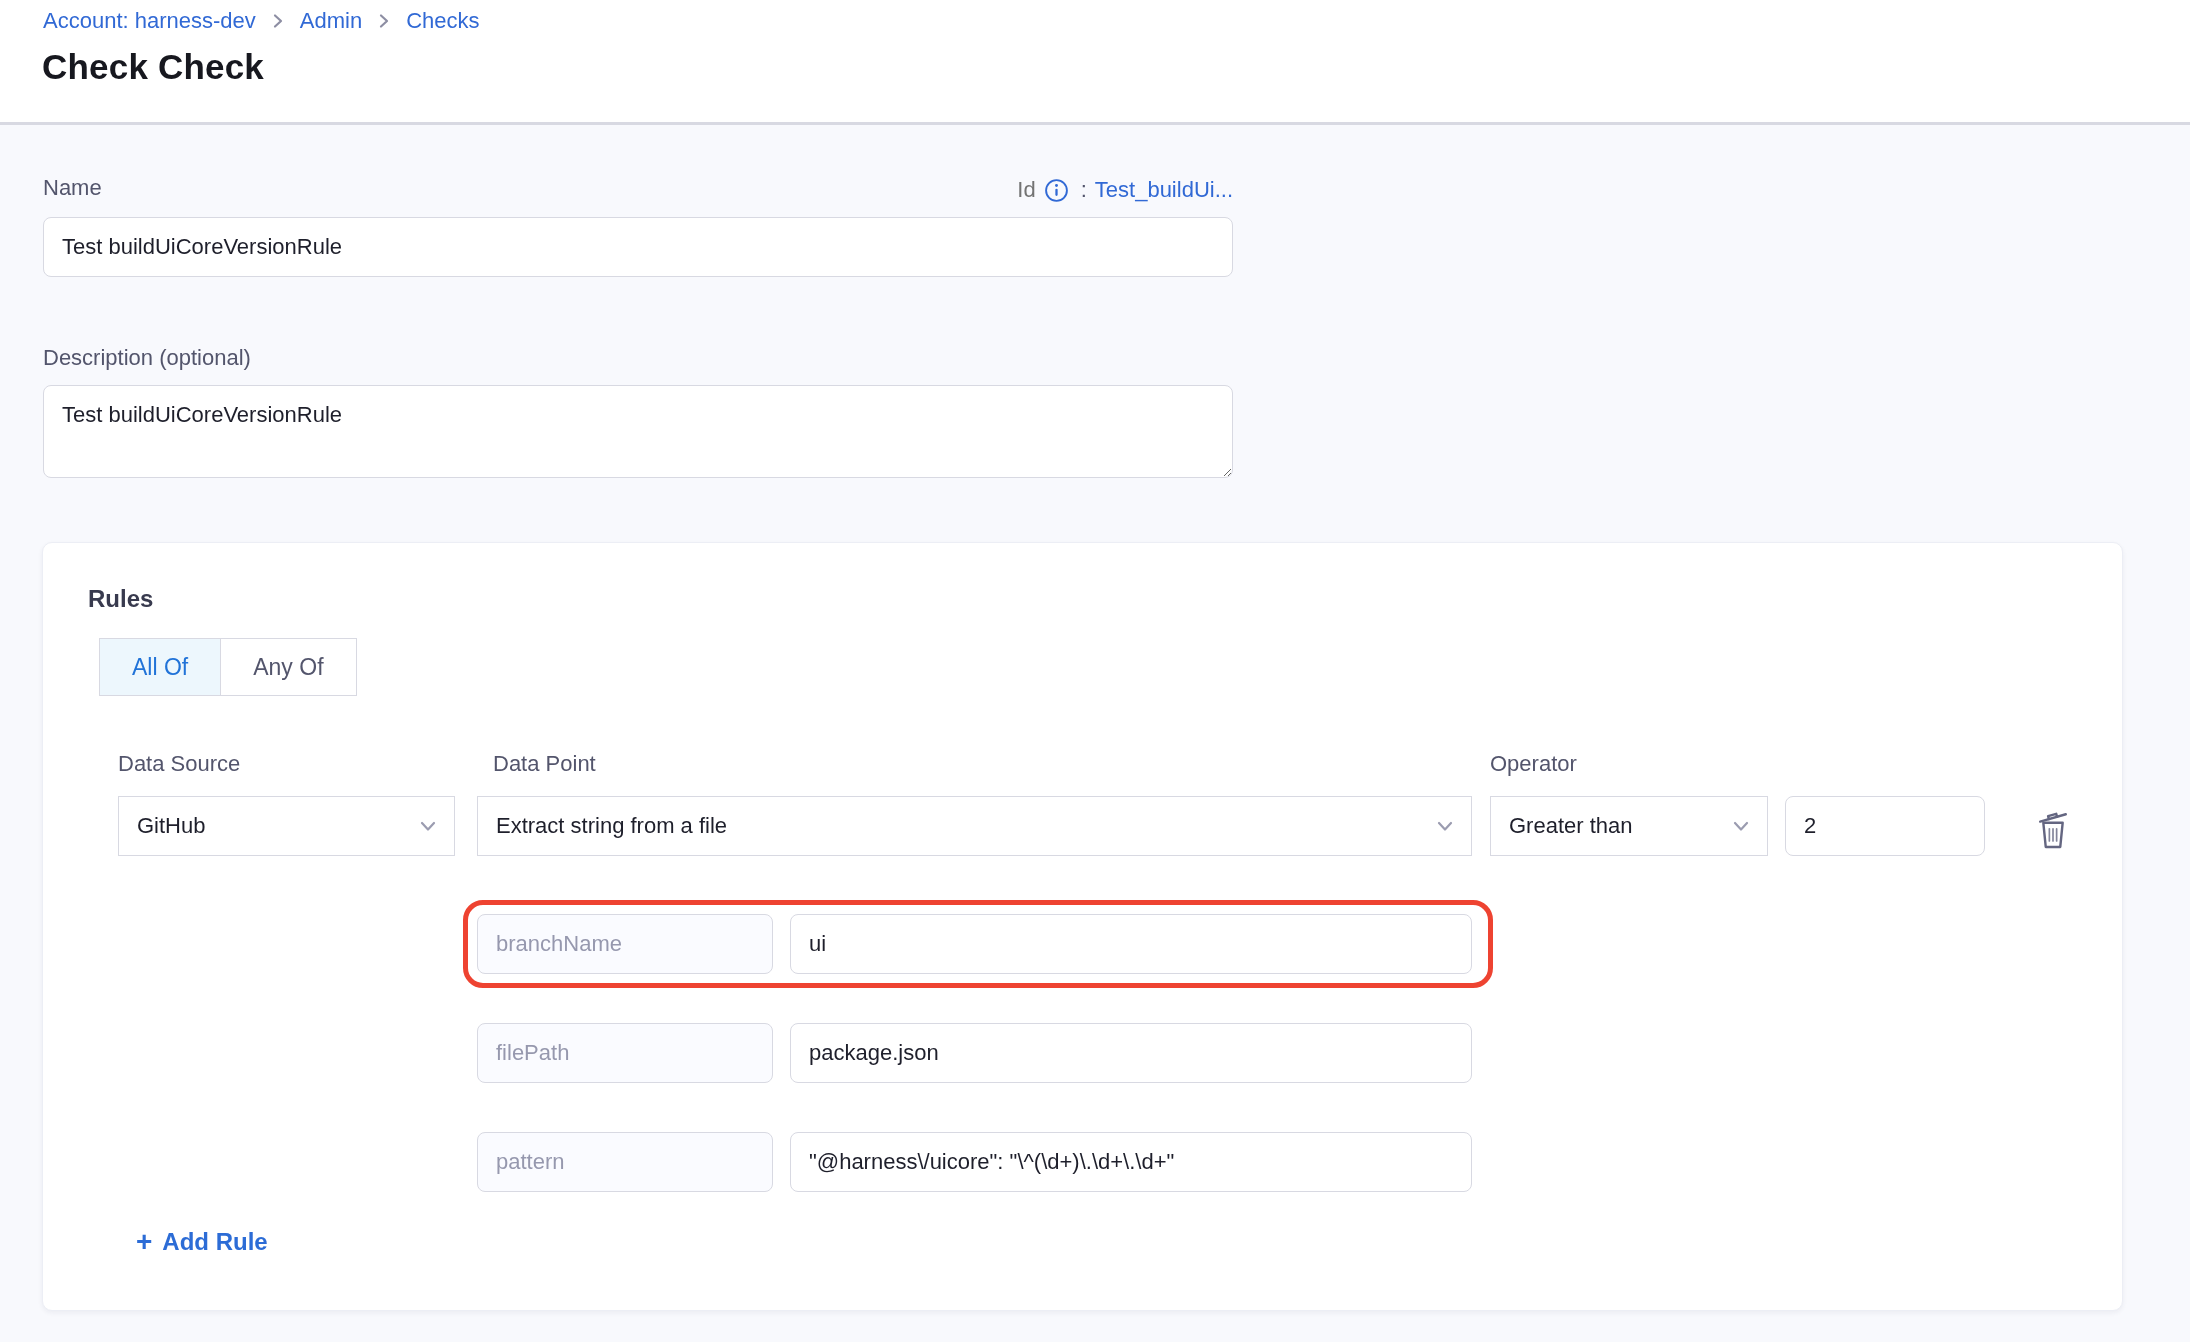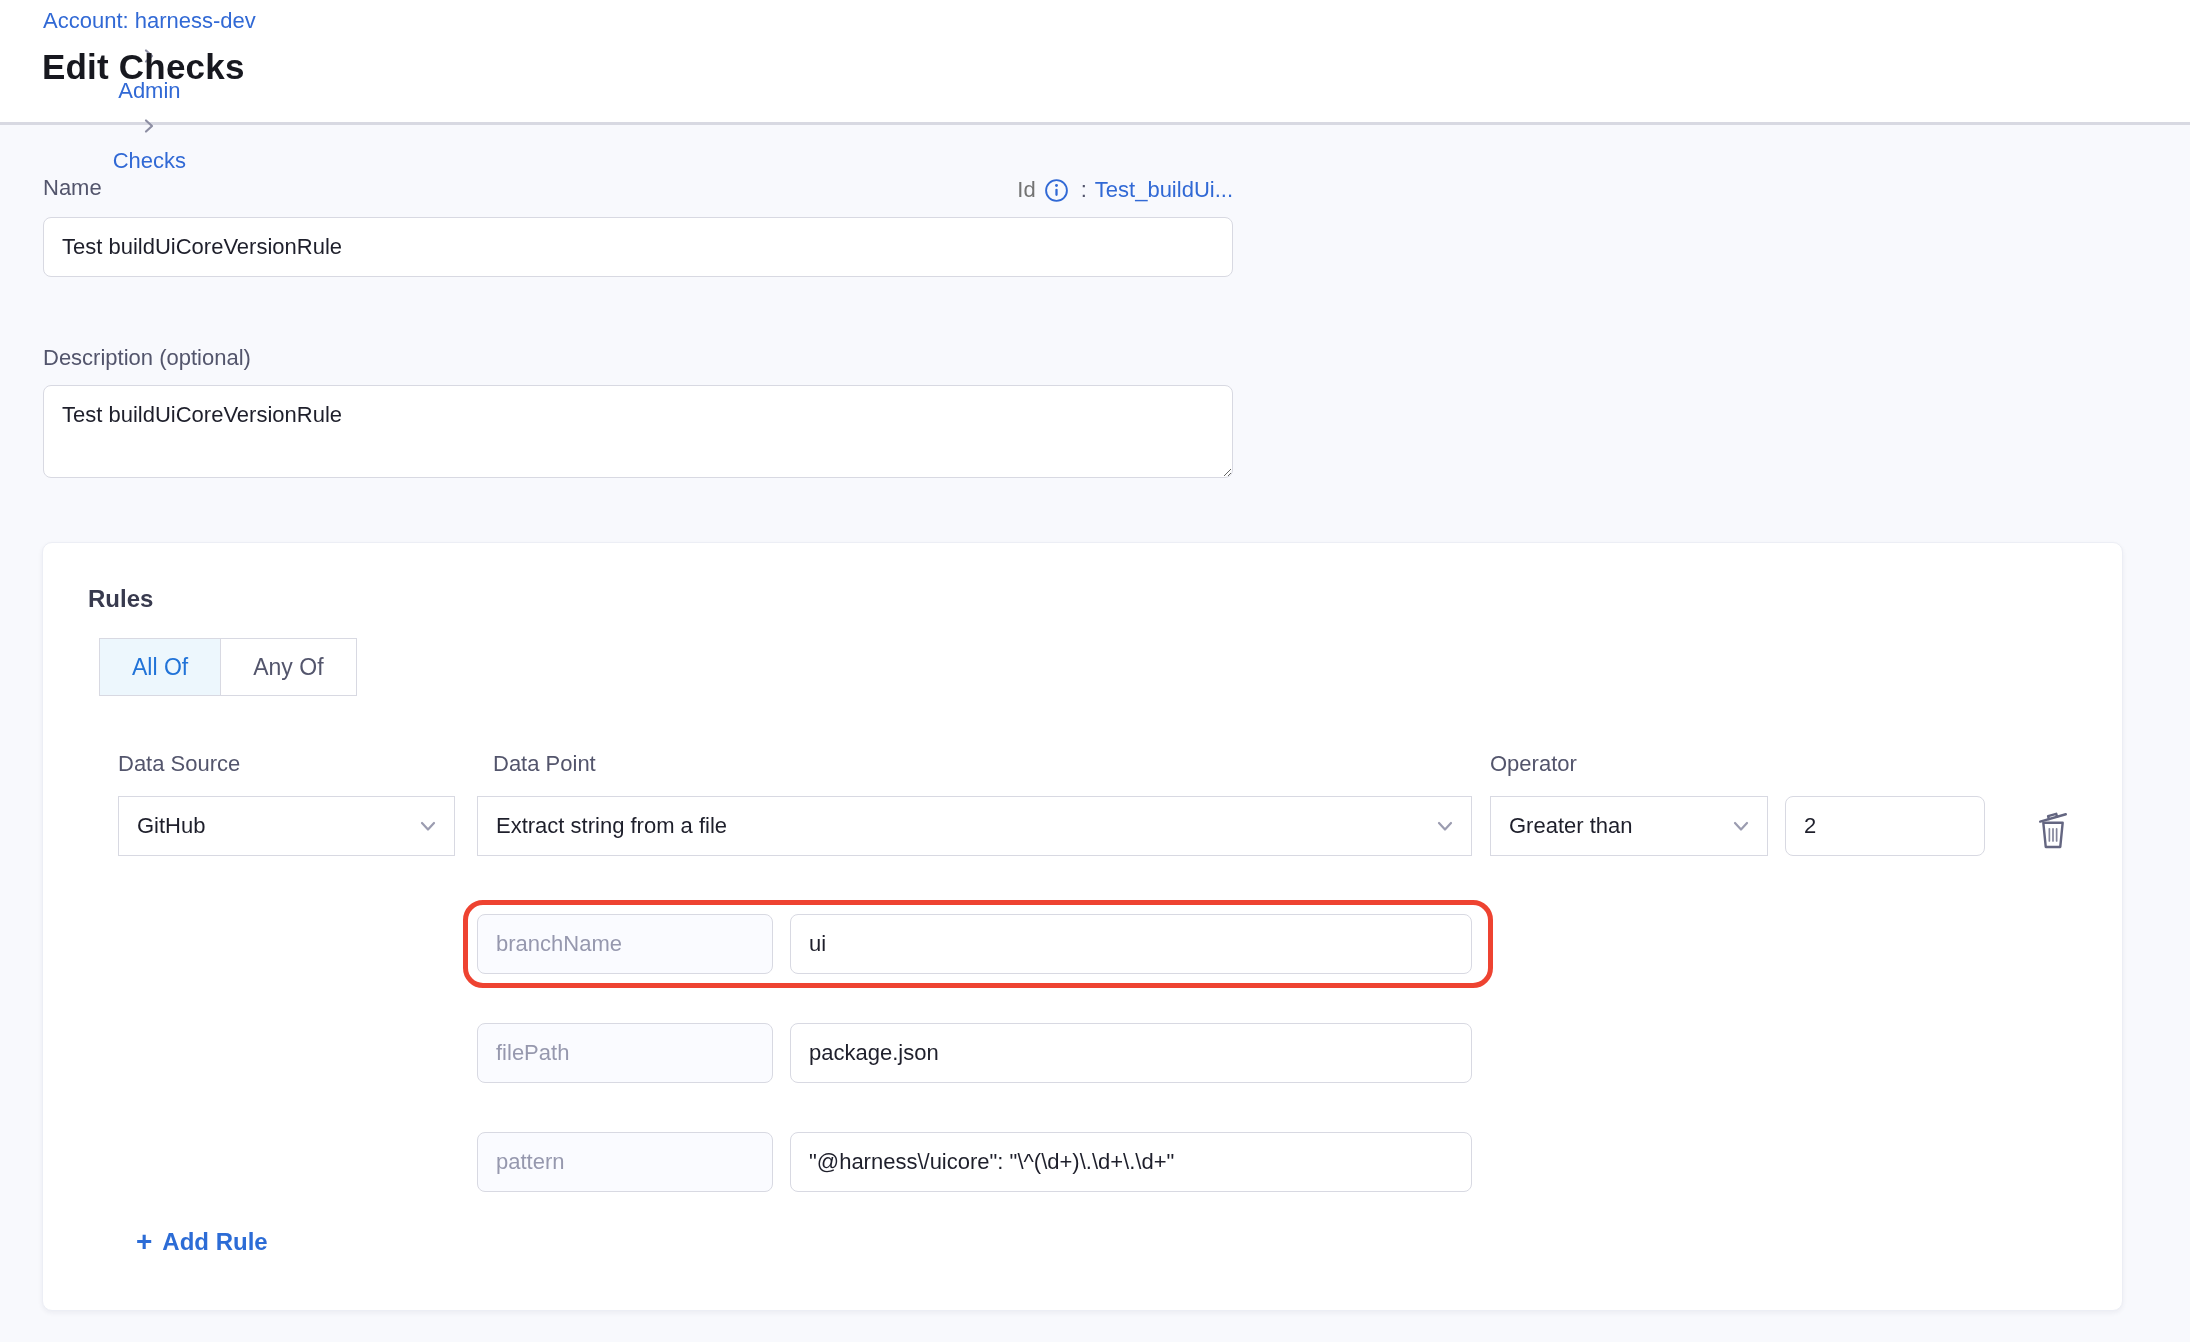"Account: harness-dev" .breadcrumb { align-items: center -> none; flex-direction: column -> none }
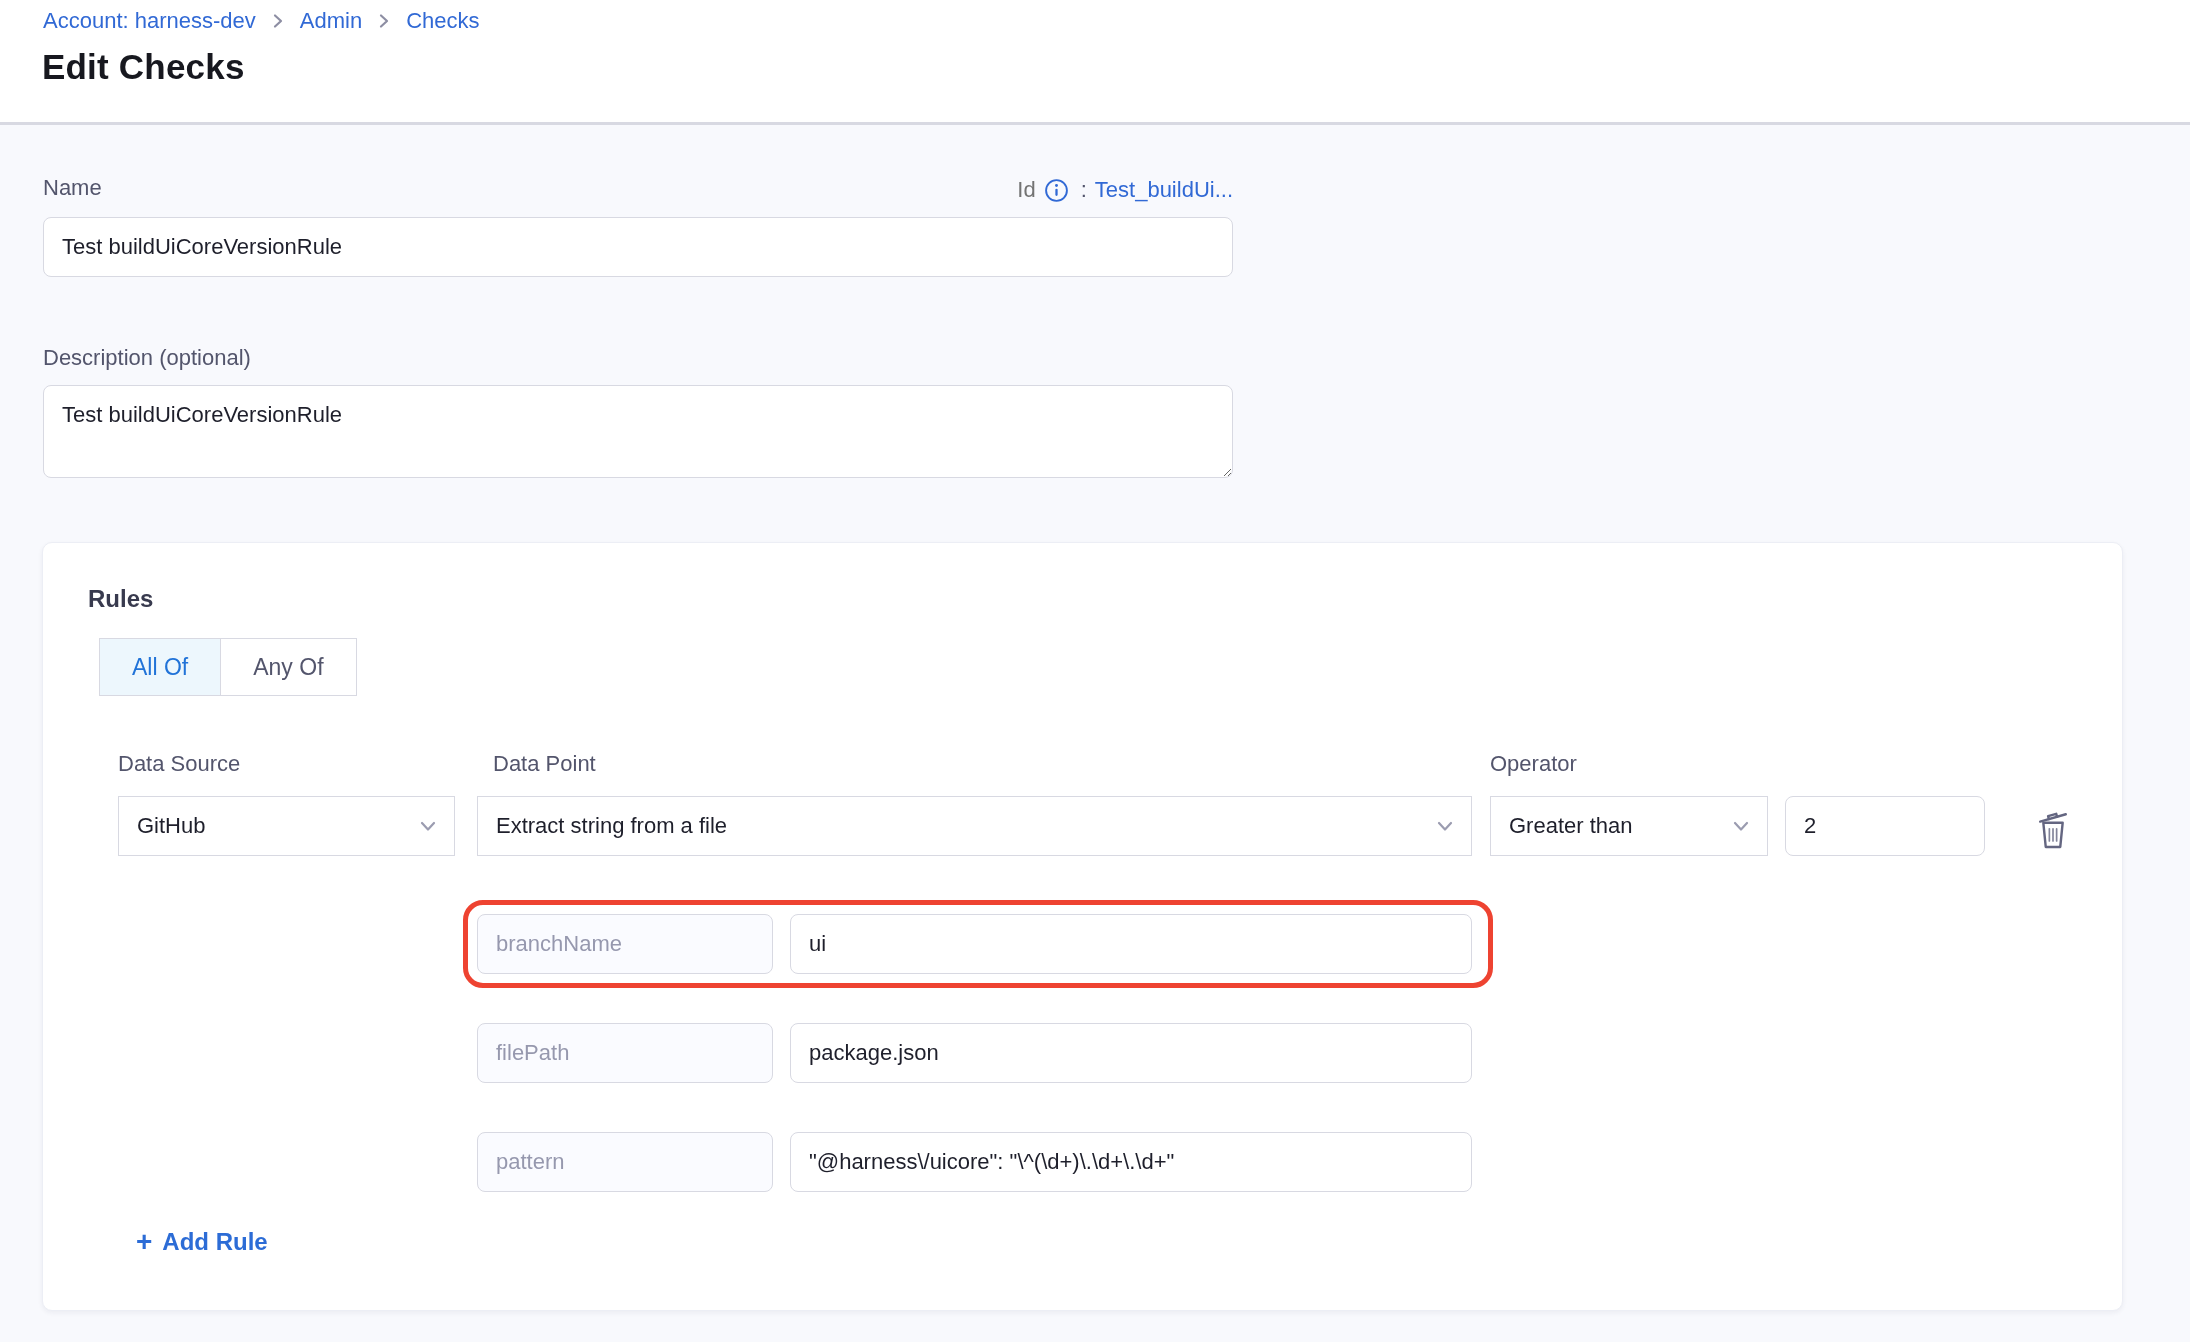"Edit Checks" h1.page-title { text: Edit Checks -> Check Check }
